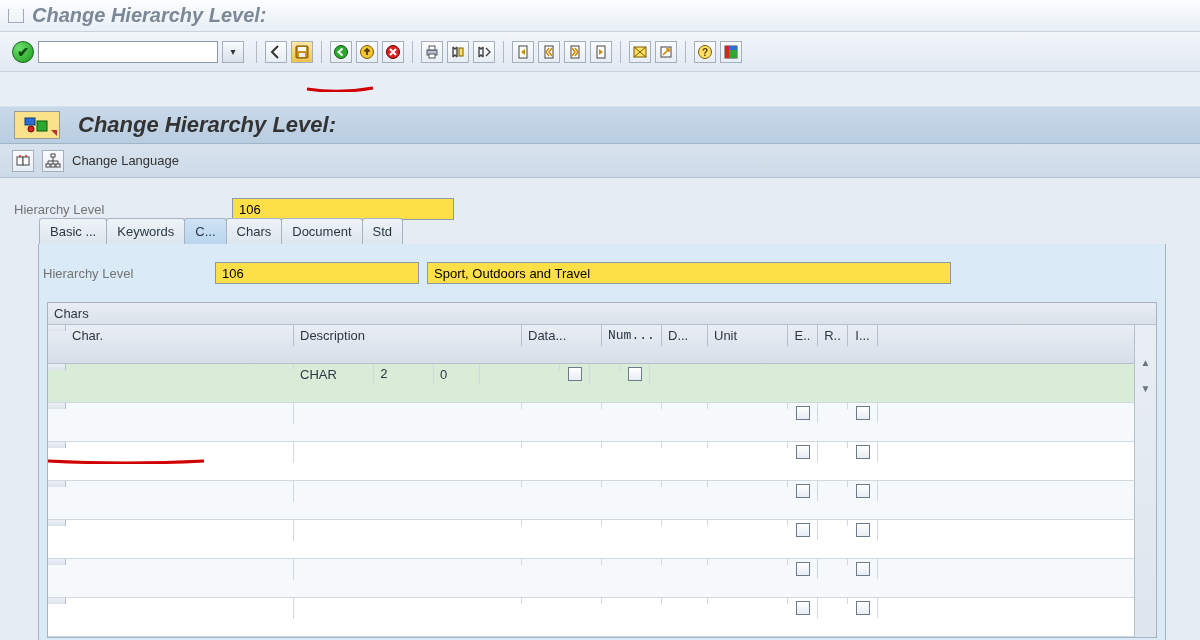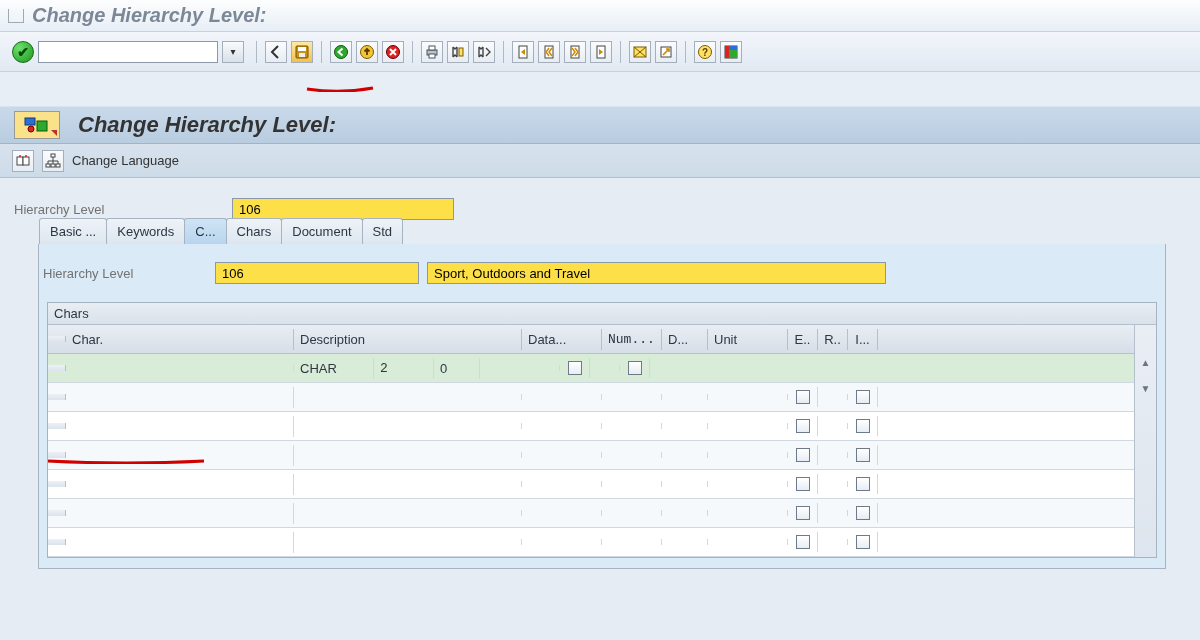"Sport, Outdoors and Travel" .sub-field-row .field-input.wide { width: 459px -> 524px }
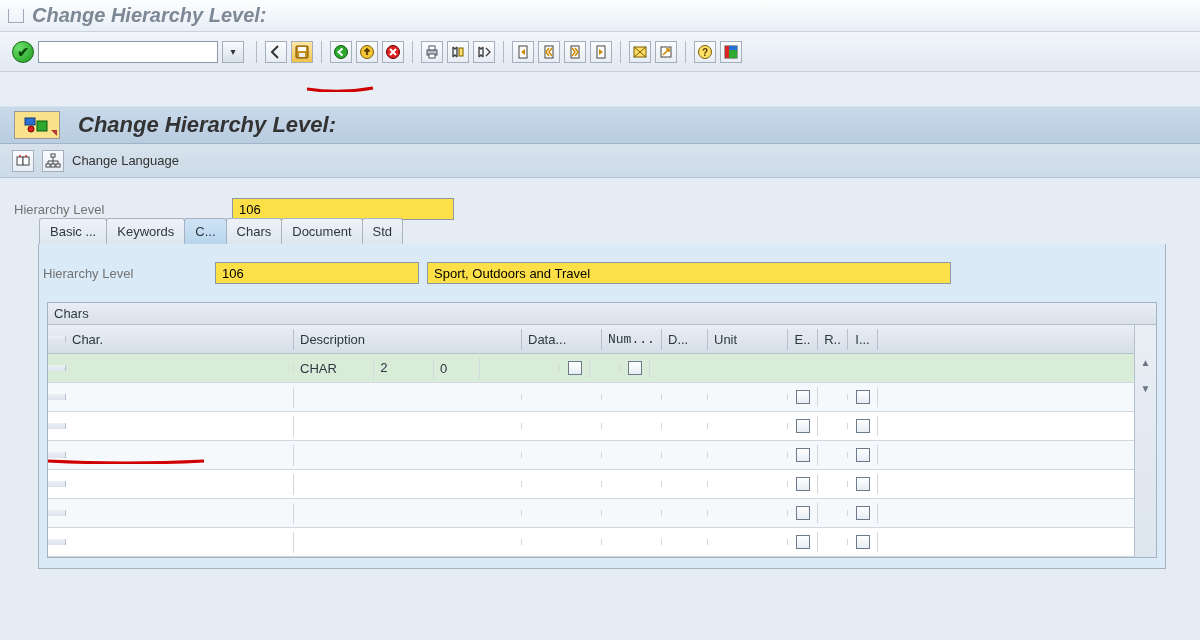"Char." .thead, .trow { align-items: center -> flex-start; height: 29px -> 39px }
